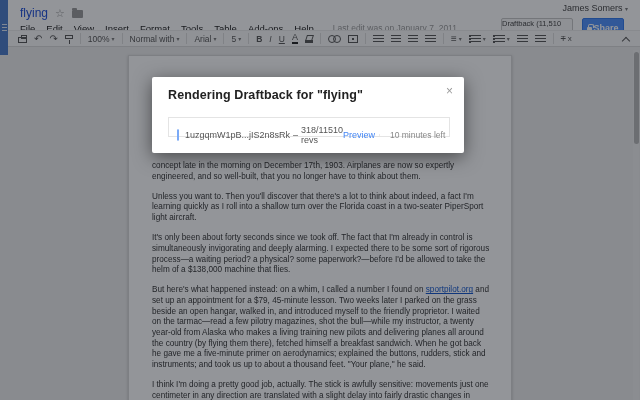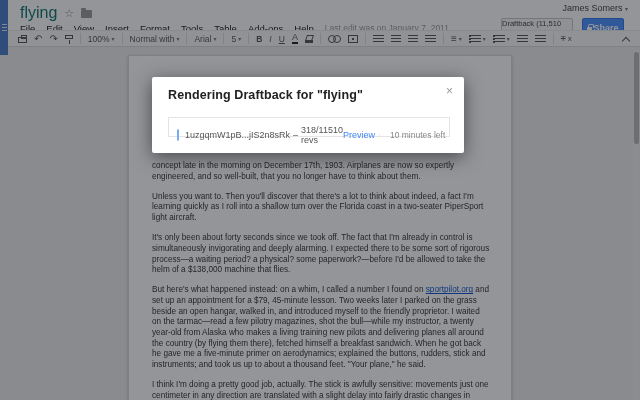"flying" .doc-title { color: #0f766e -> #1d4ed8; font-size: 16px -> 12px }
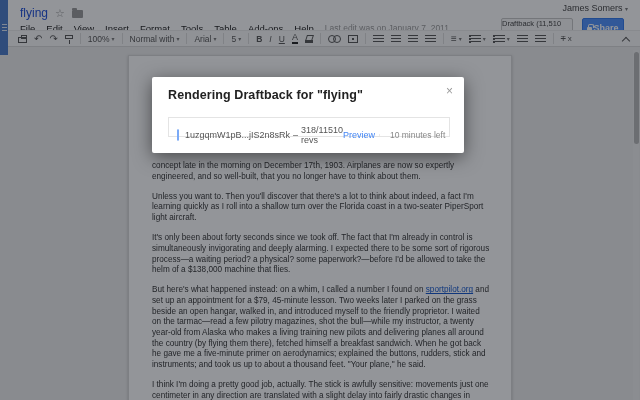"Last edit was on January" .menubar .last-edit { margin-left: 0 -> 8px }
